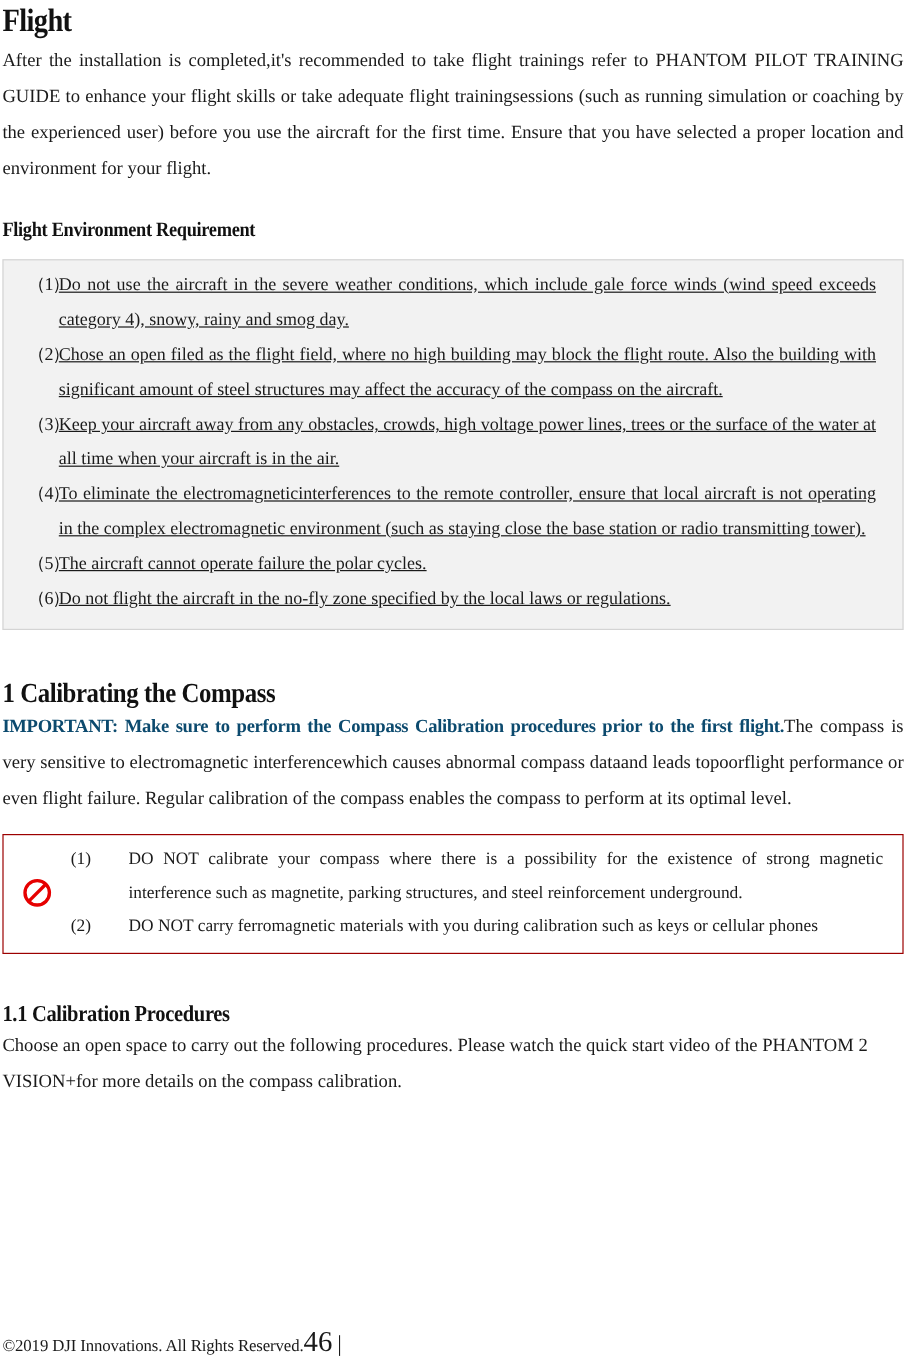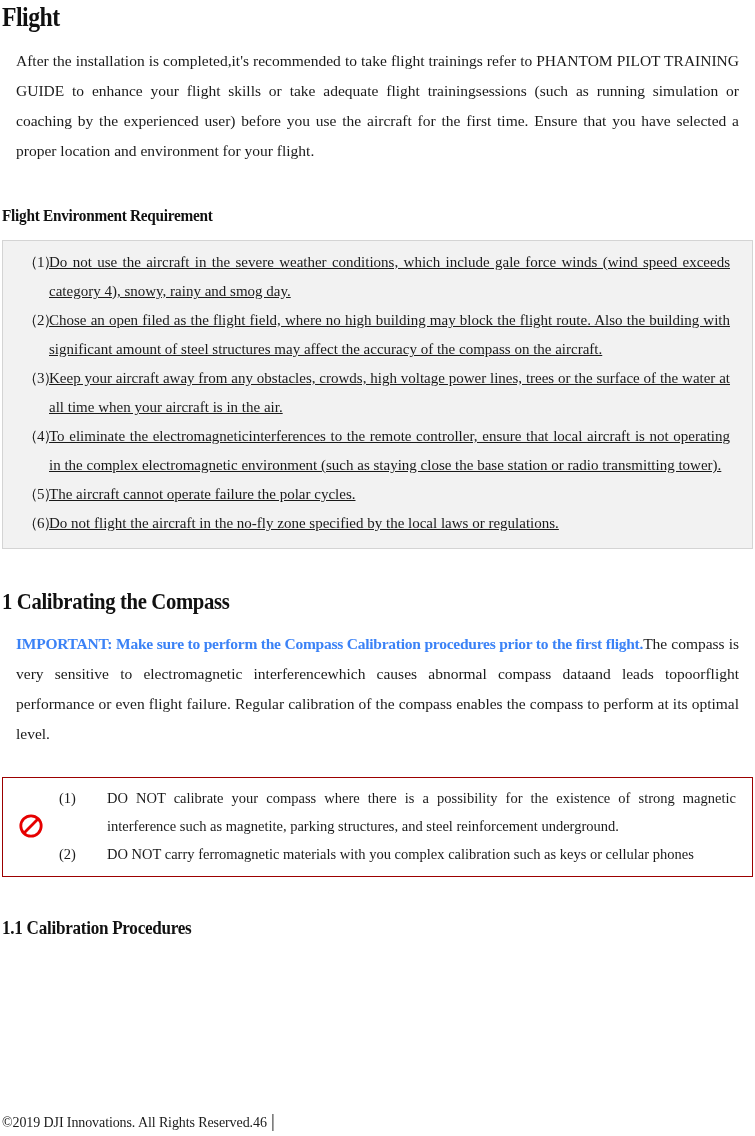"After the installation is completed,it's" .body-par { margin: 14px -> 0 }
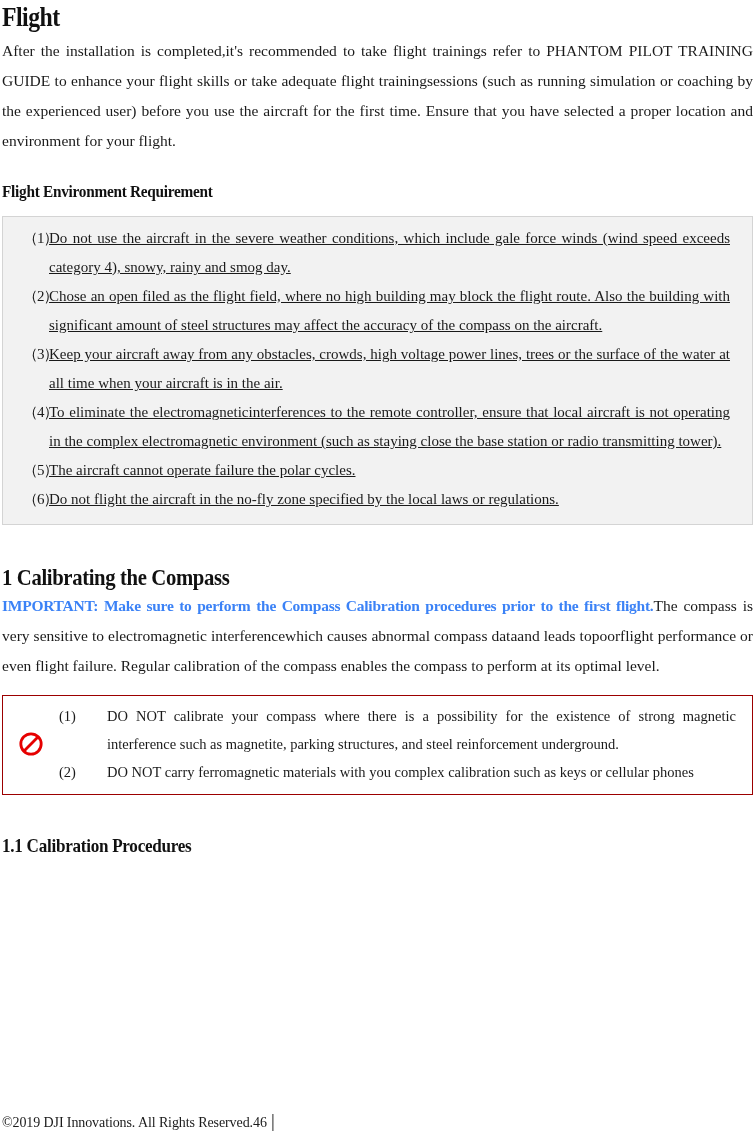"IMPORTANT: Make sure to perform" .red-lead { color: #3b82f6 -> #0c4a6e }
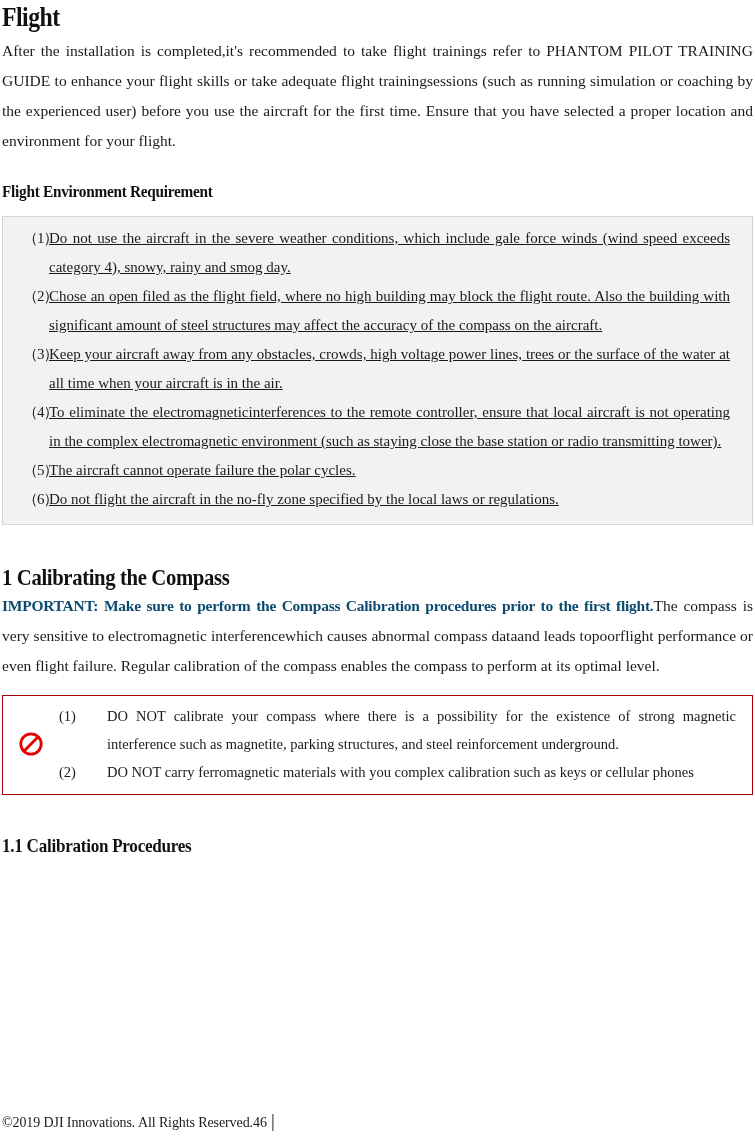"DO NOT carry ferromagnetic materials" span.warn-text { text: complex -> during }
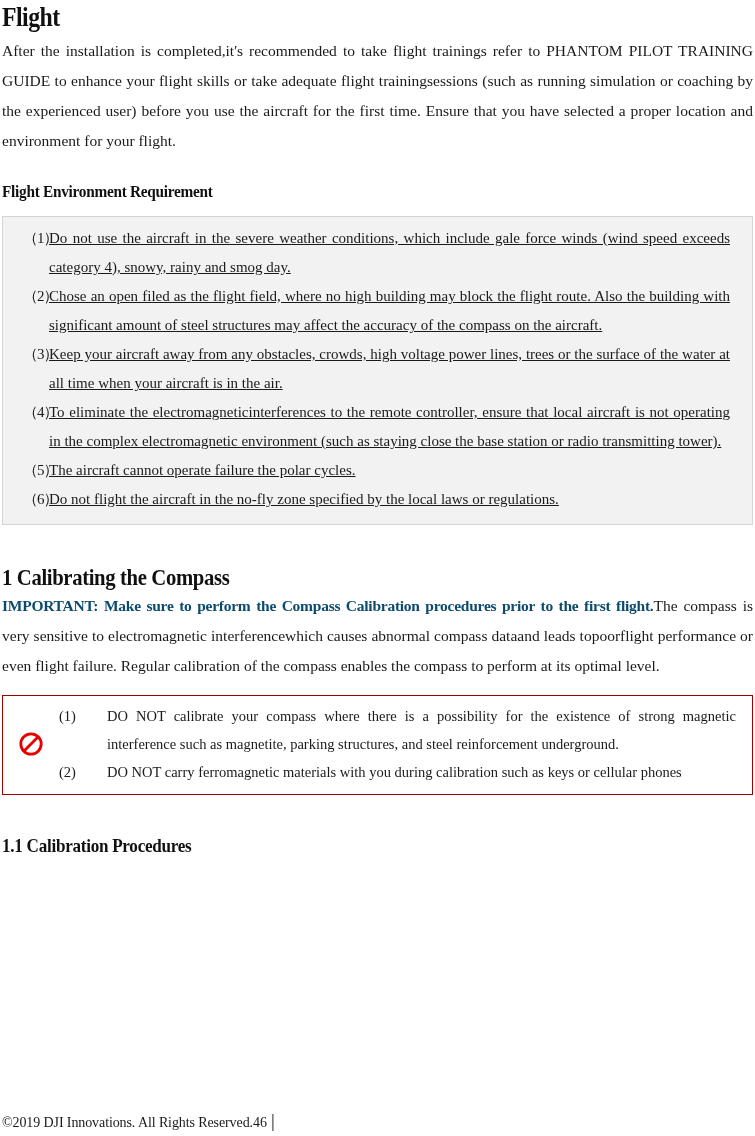"Choose an open space to" p.body-par { html: none -> <p>Choose an open space to carry out the following procedures. Please watch the quick start video of the PHANTOM 2 VISION+for more details on the compass calibration.</p> }
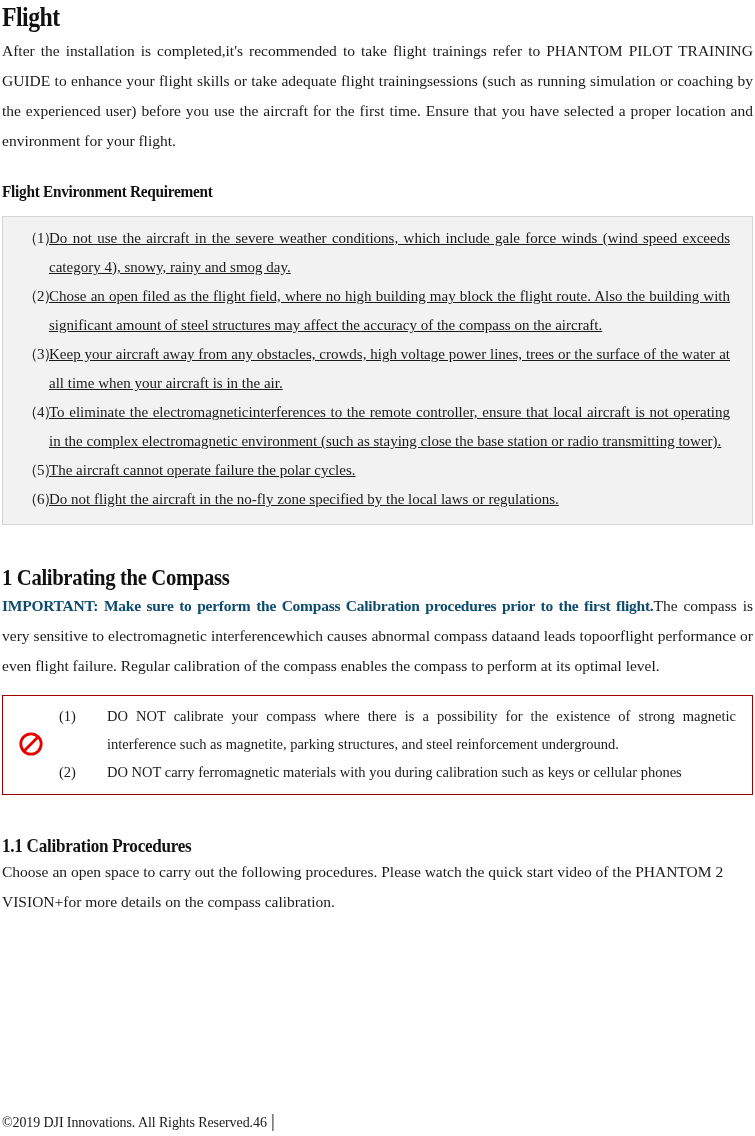"46" .footer .pgnum { font-size: 14px -> 24px }
